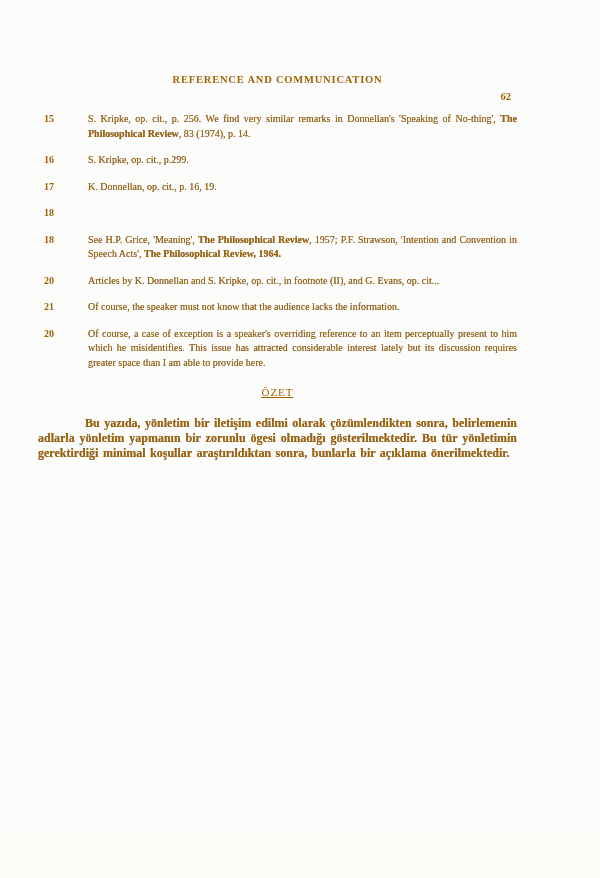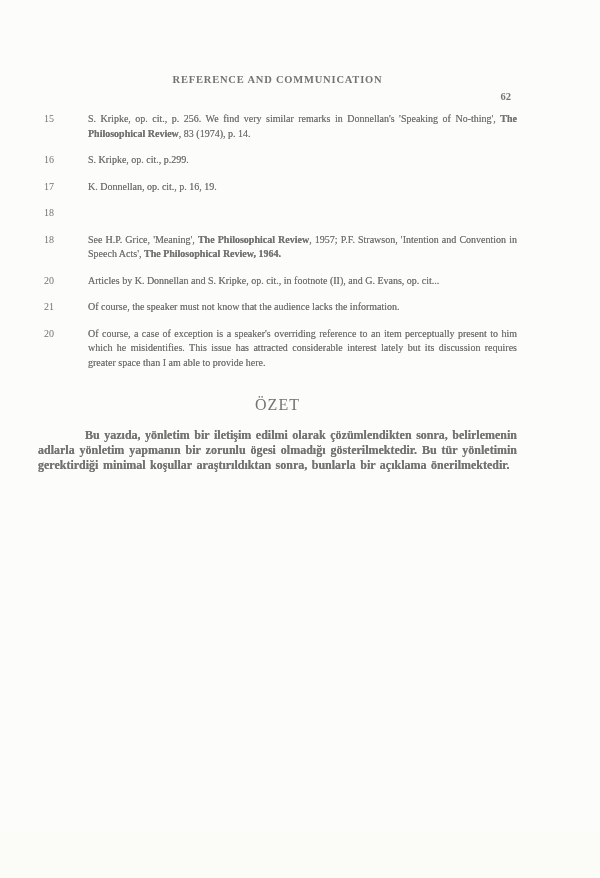"REFERENCE AND COMMUNICATION" .page { color: #737373 -> #a16207 }
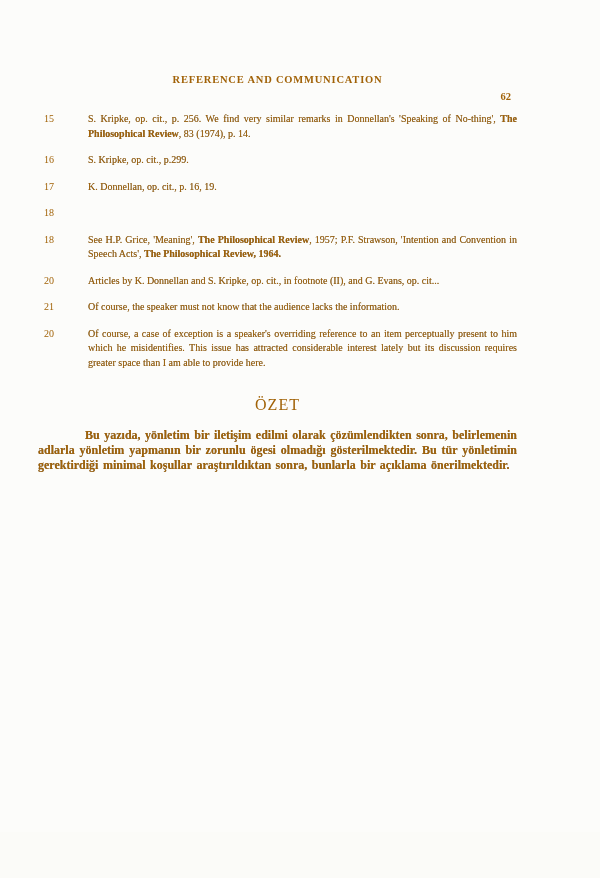"15" .fn-num { font-weight: none -> bold }
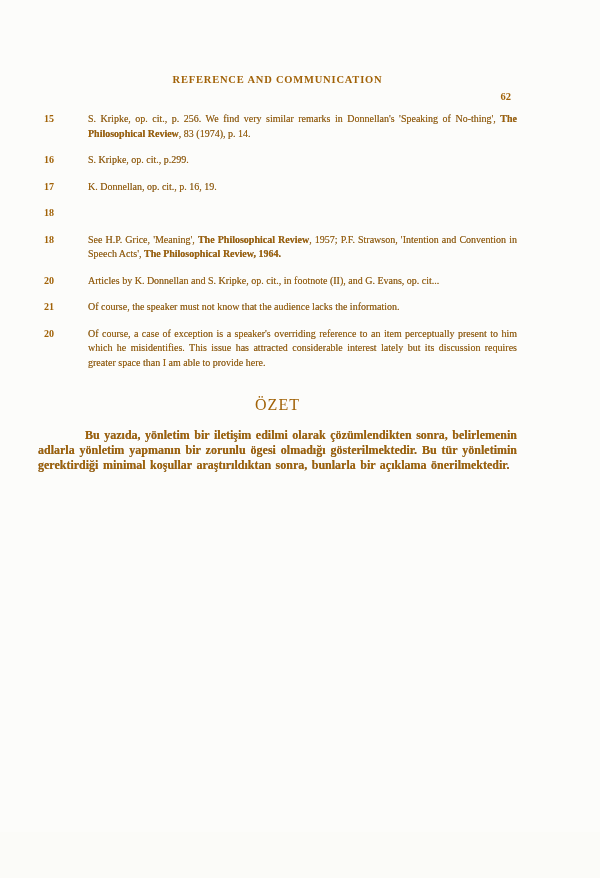"ÖZET" .ozet-heading { font-size: 16px -> 11px; margin-top: 28px -> 16px; text-decoration: none -> underline }
